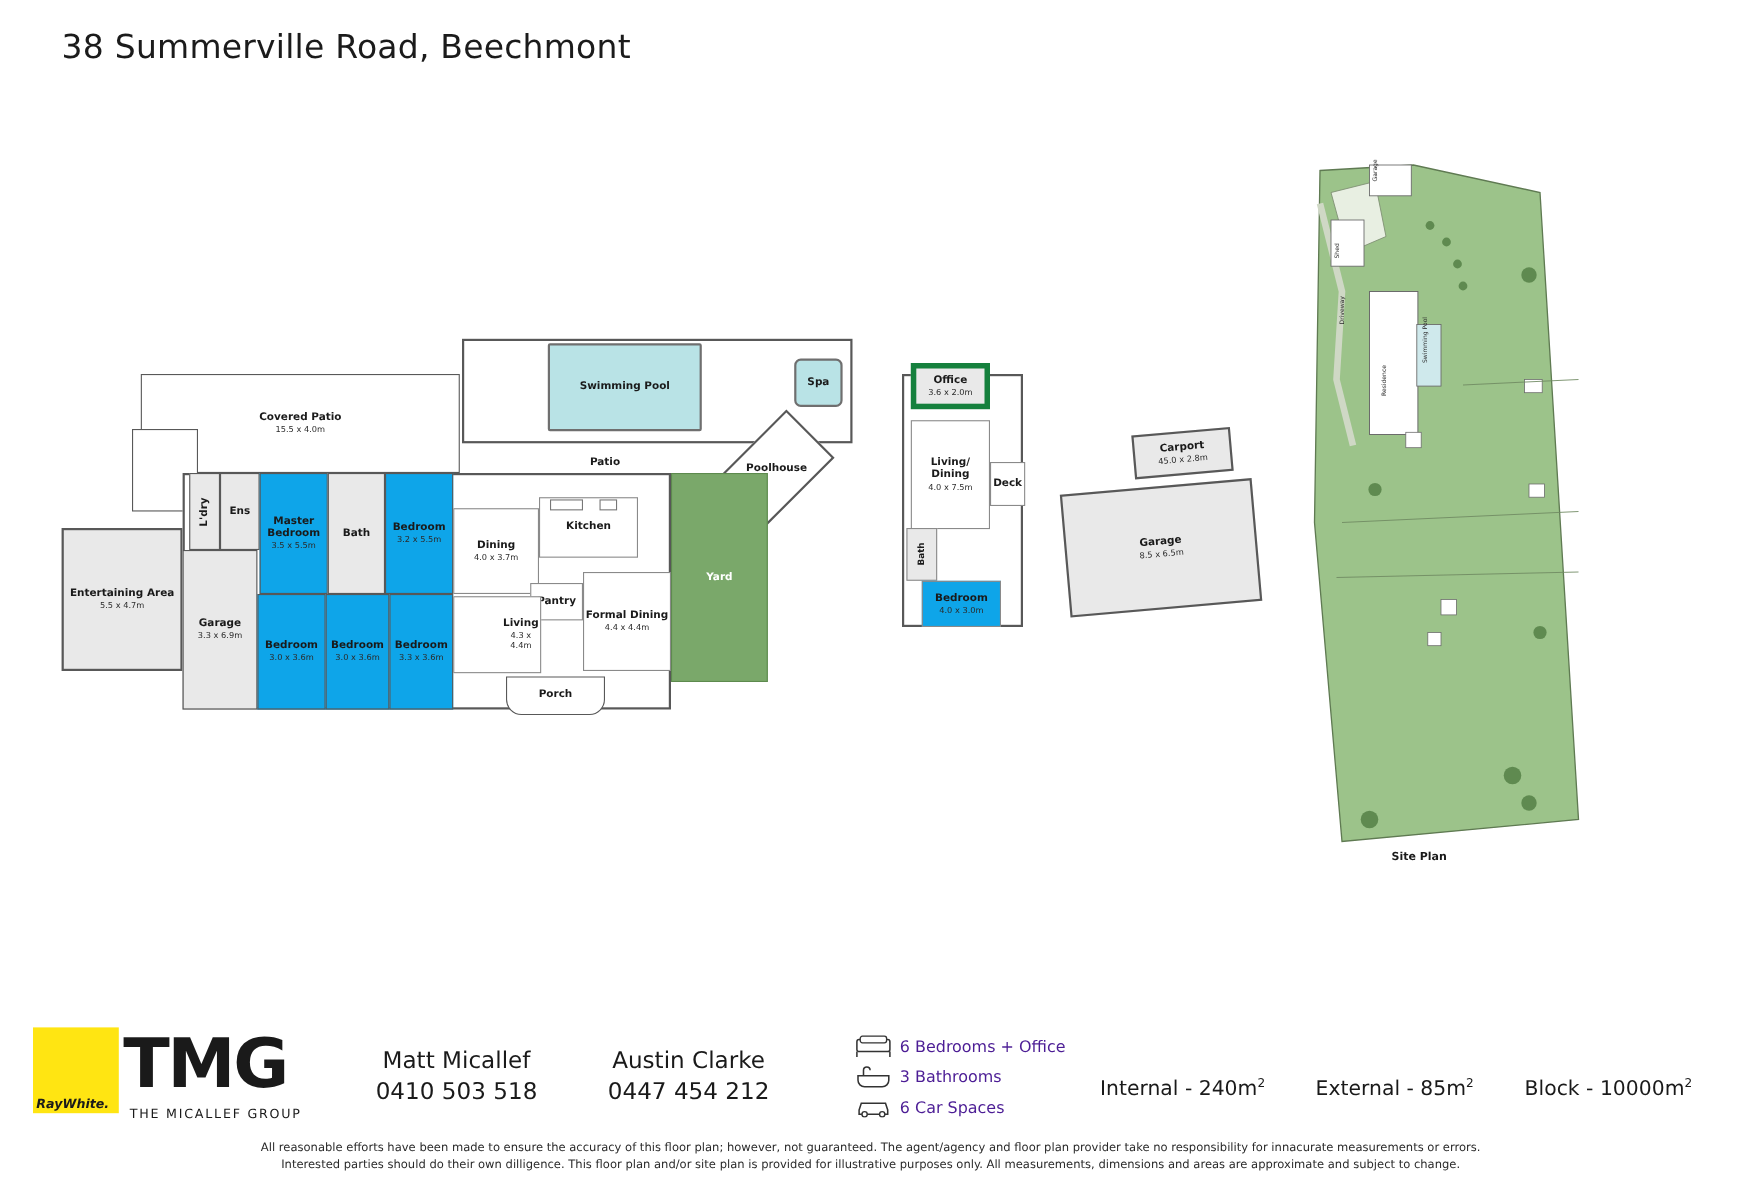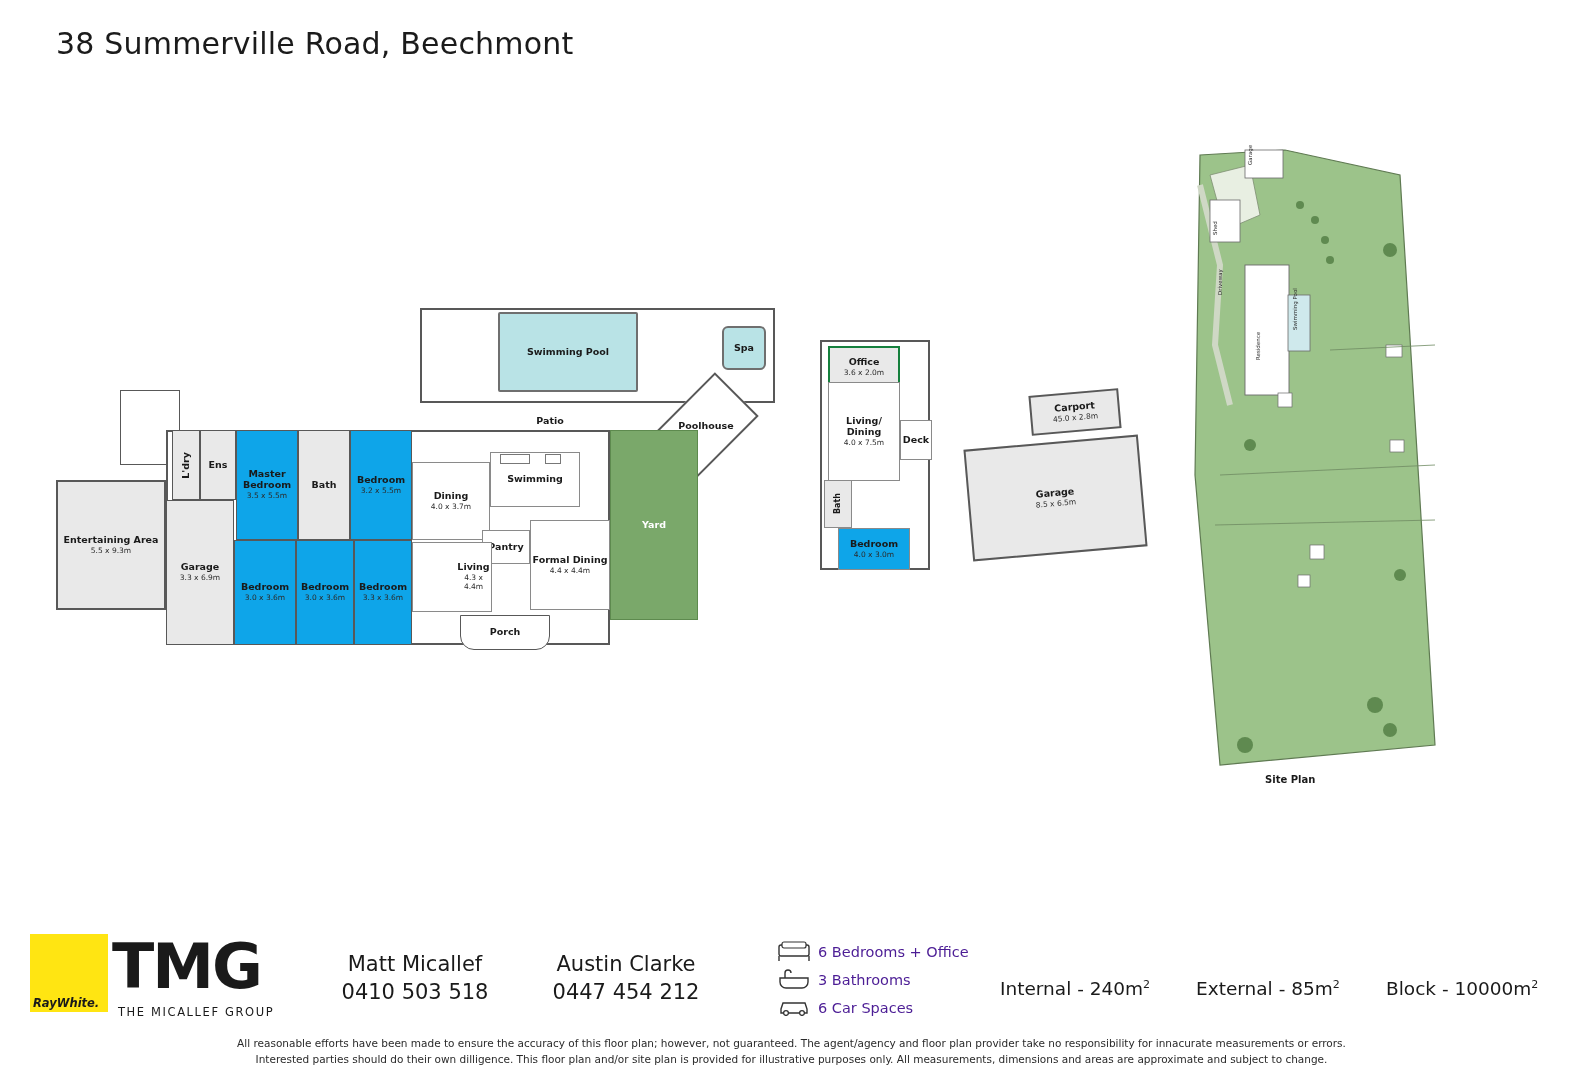"Office" div.room { border: 2px solid #15803d -> 5px solid #15803d; top: 256px -> 240px }
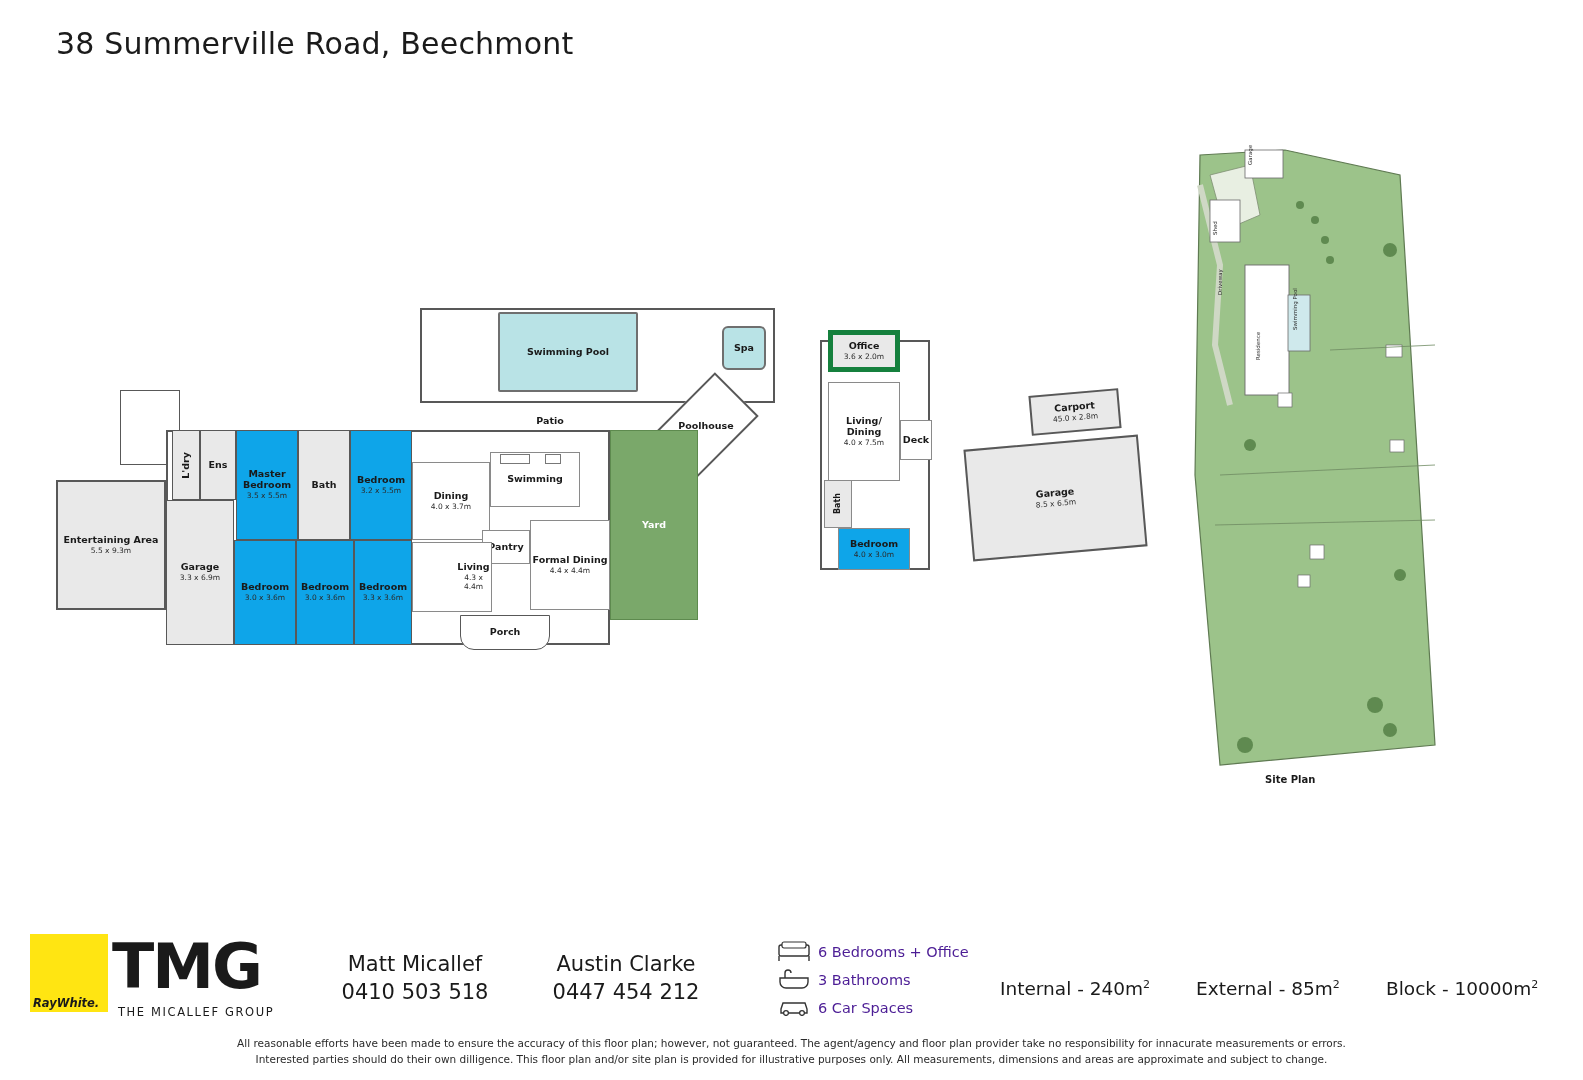"Covered Patio" div.room { html: none -> <div> <span>Covered Patio</span> <span>15.5 x 4.0m</span> </div> }
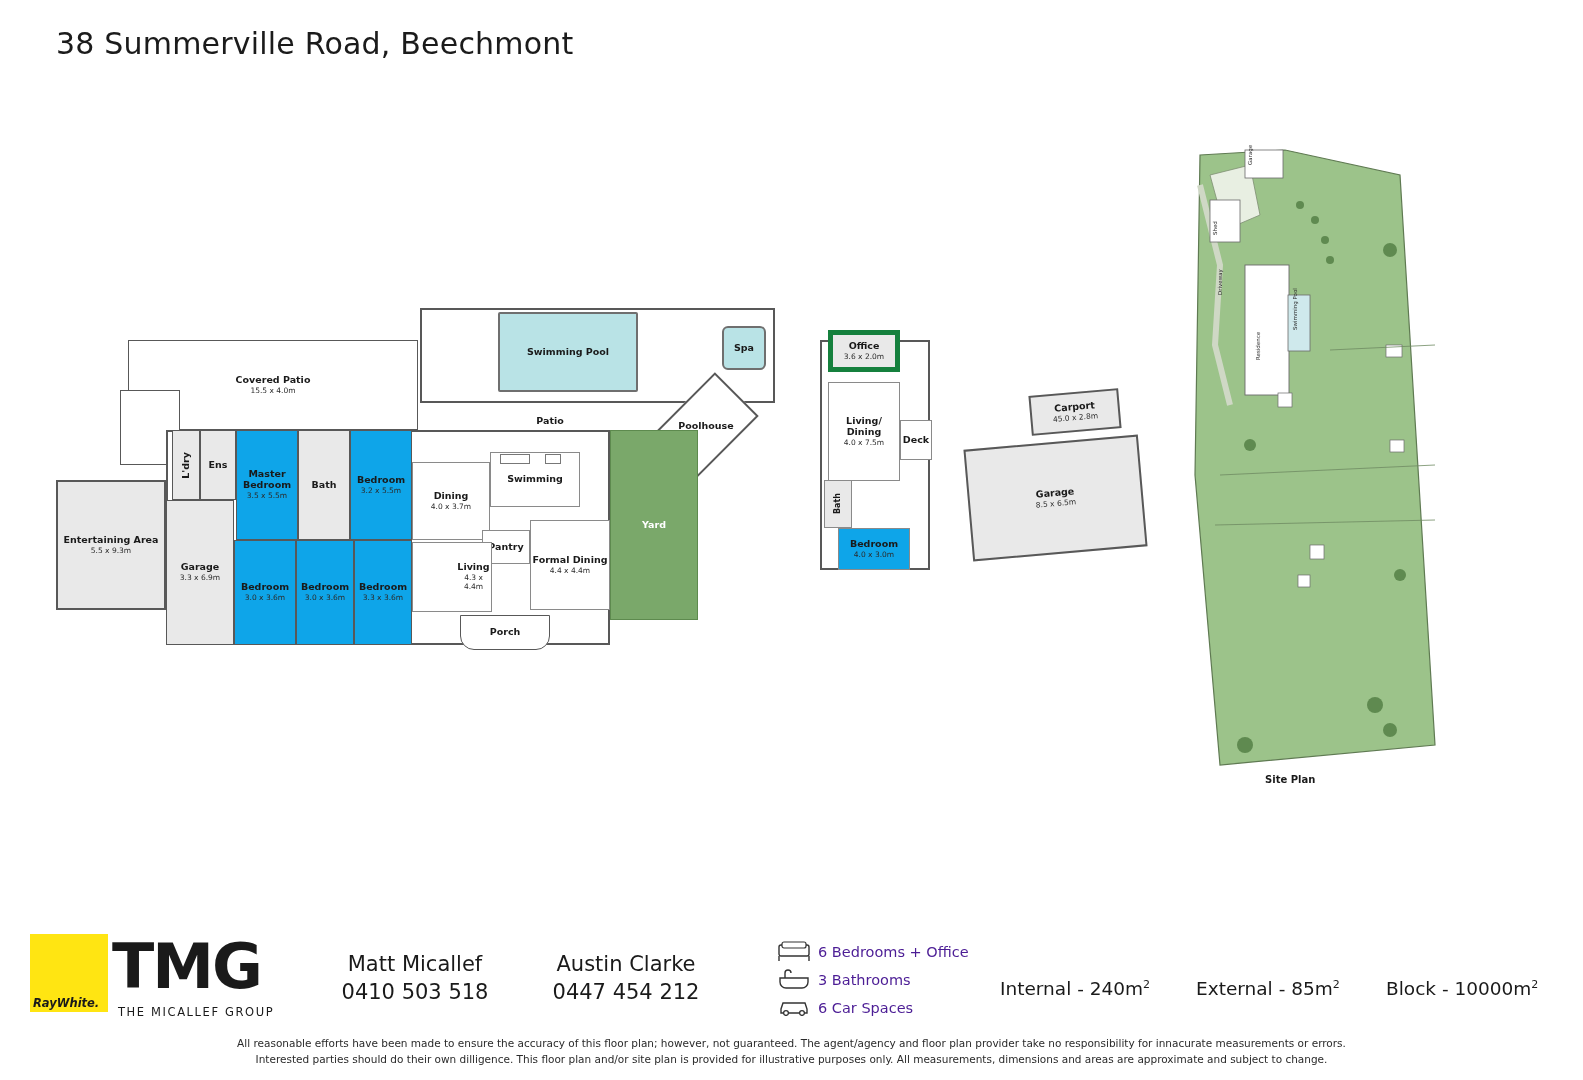"Swimming" span.rm-name { text: Swimming -> Kitchen }
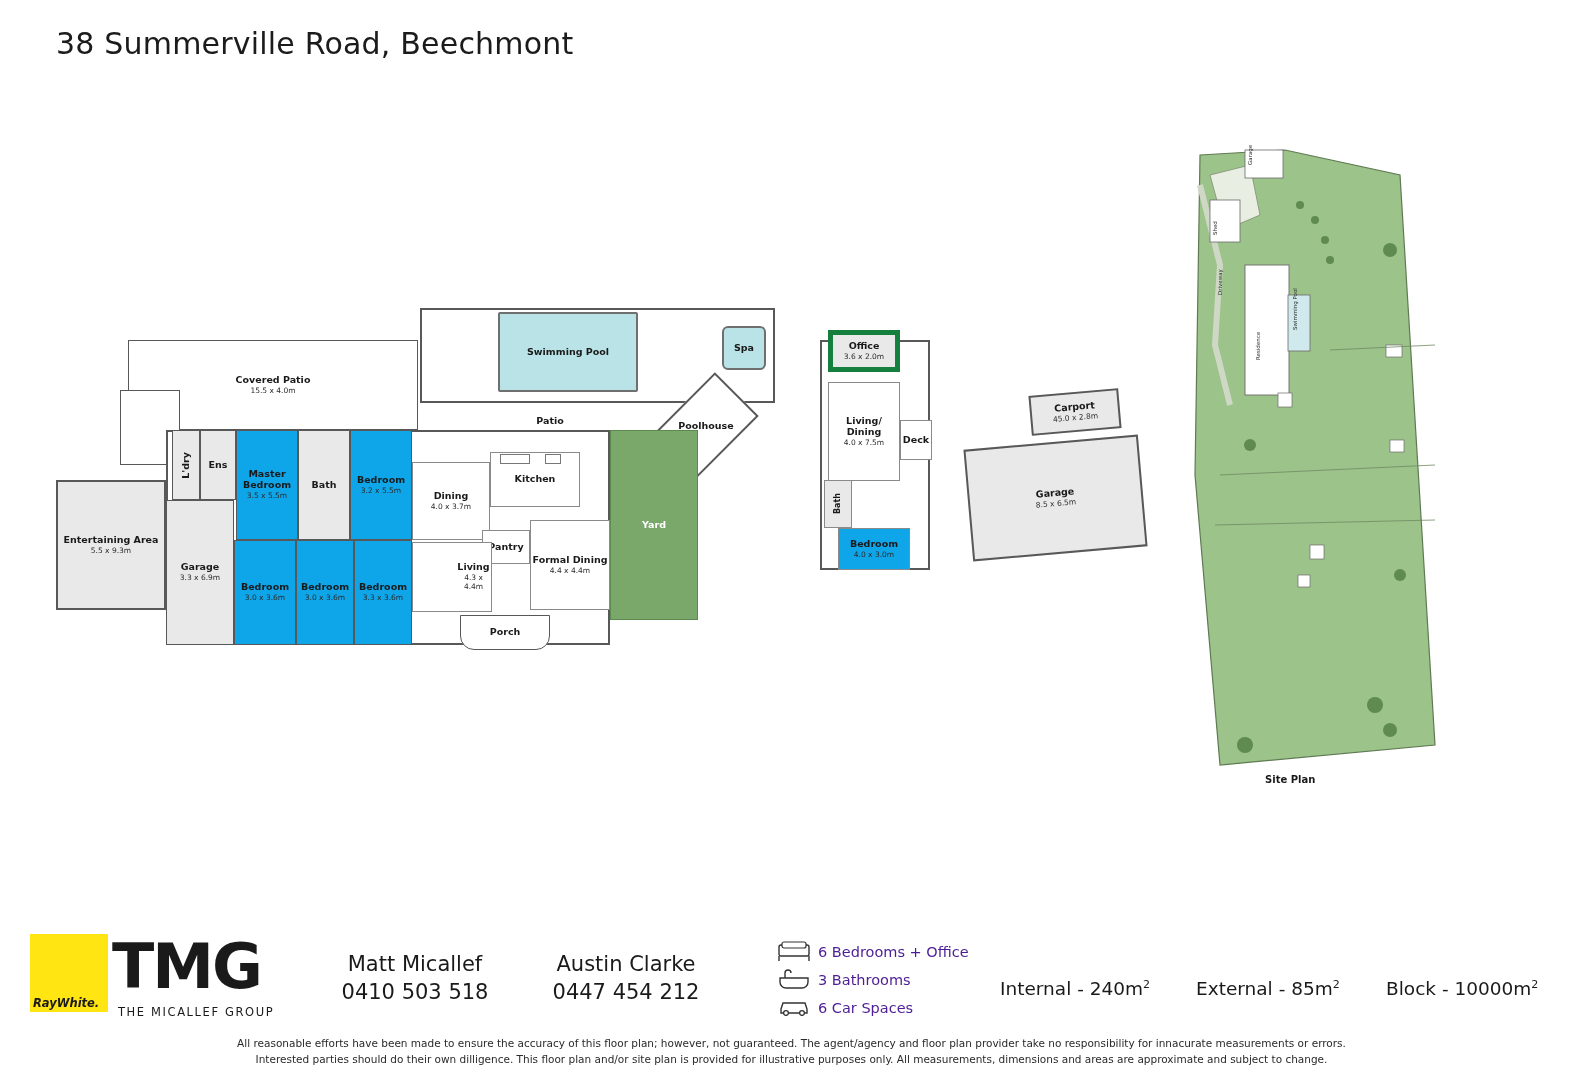"5.5 x 9.3m" span.rm-dim { text: 9.3m -> 4.7m }
